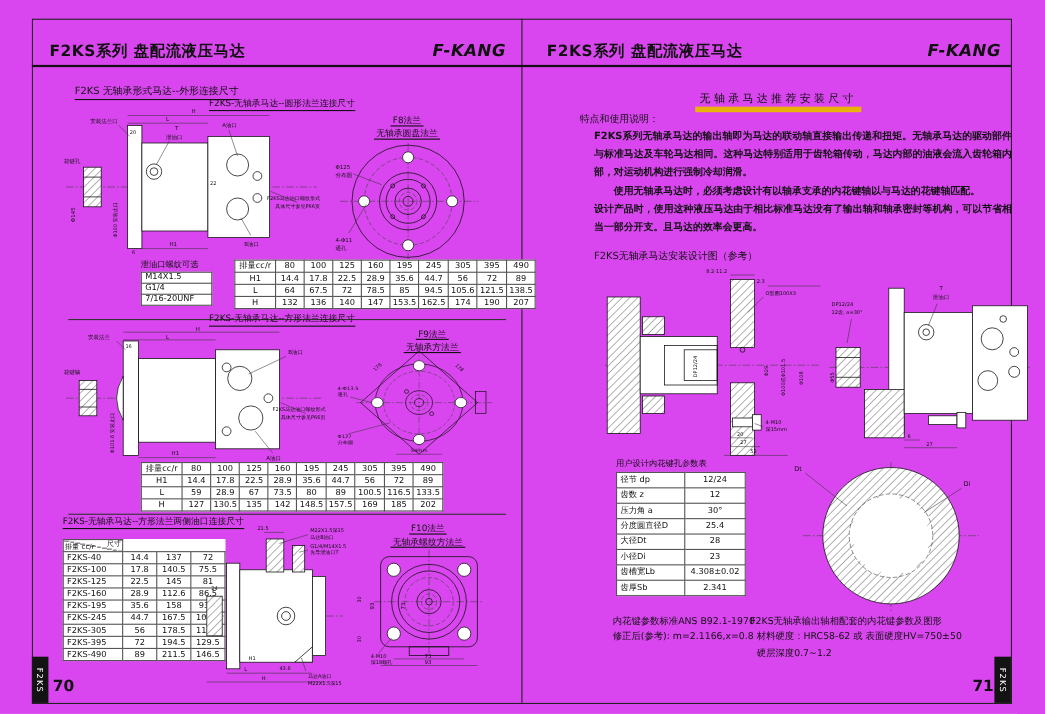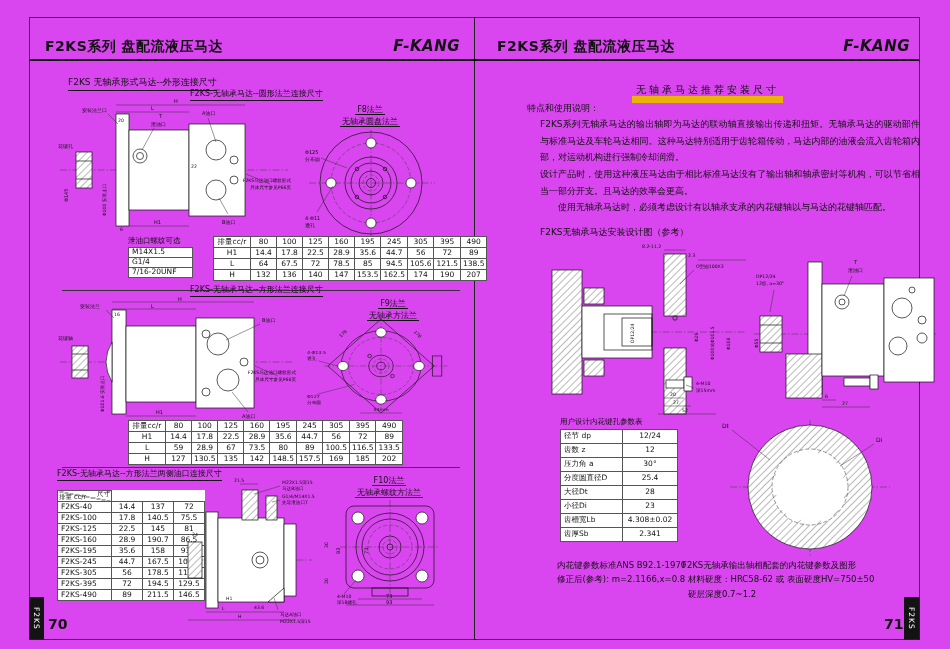"无轴承马达推荐安装尺寸" span { border-bottom: 7px solid #eab308 -> 5px solid #eab308 }
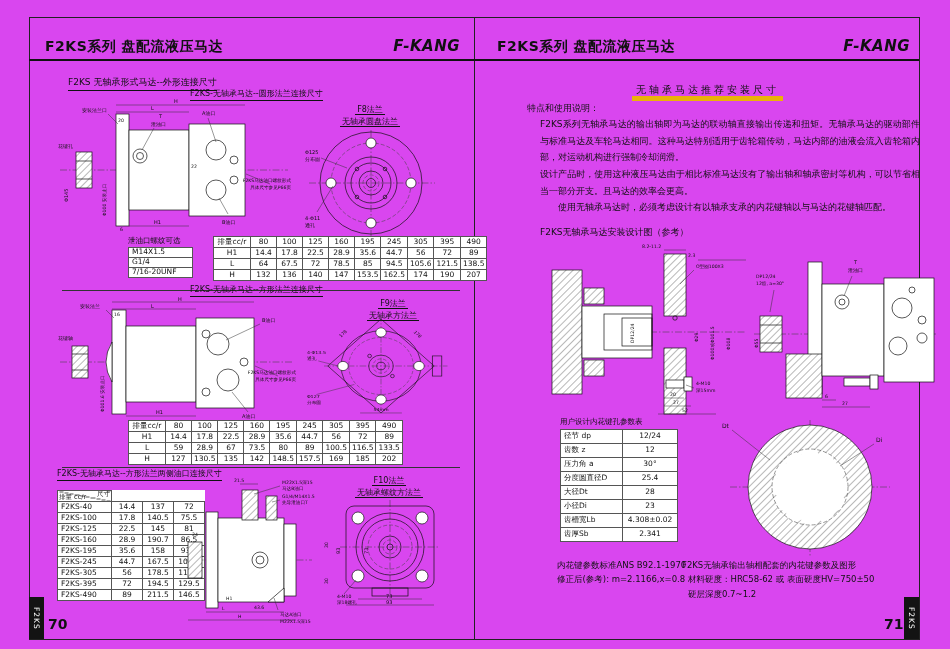"F2KS系列无轴承马达的输出轴即为马达的联动轴直接输出传递和扭矩。无轴承马达的驱" .para-block p { font-weight: none -> bold }
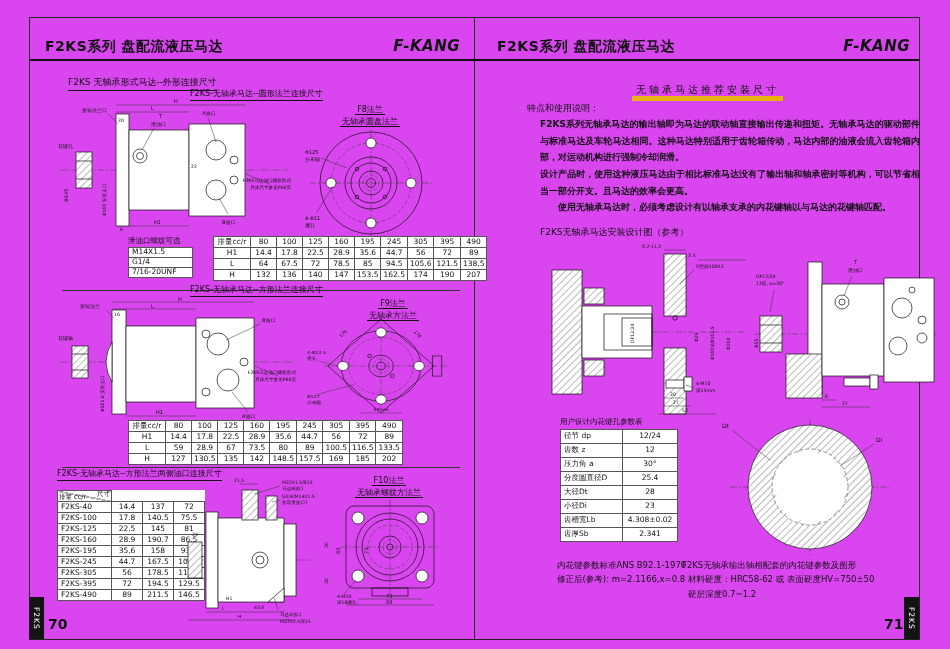"设计产品时，使用这种液压马达由于相比标准马达没有了输出轴和轴承密封等机构，可以节" p { order: before "使用无轴承马达时，必须考虑设计有以轴承支承的内花键轴以与马达的花键轴匹配。" -> after "使用无轴承马达时，必须考虑设计有以轴承支承的内花键轴以与马达的花键轴匹配。" }
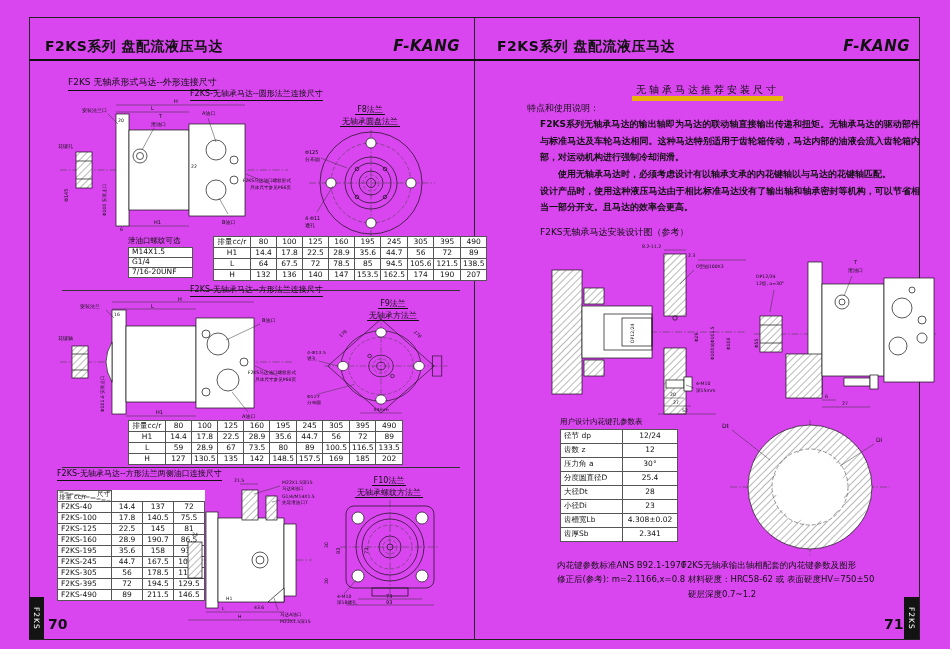"190.7" td { text: 190.7 -> 112.6 }
